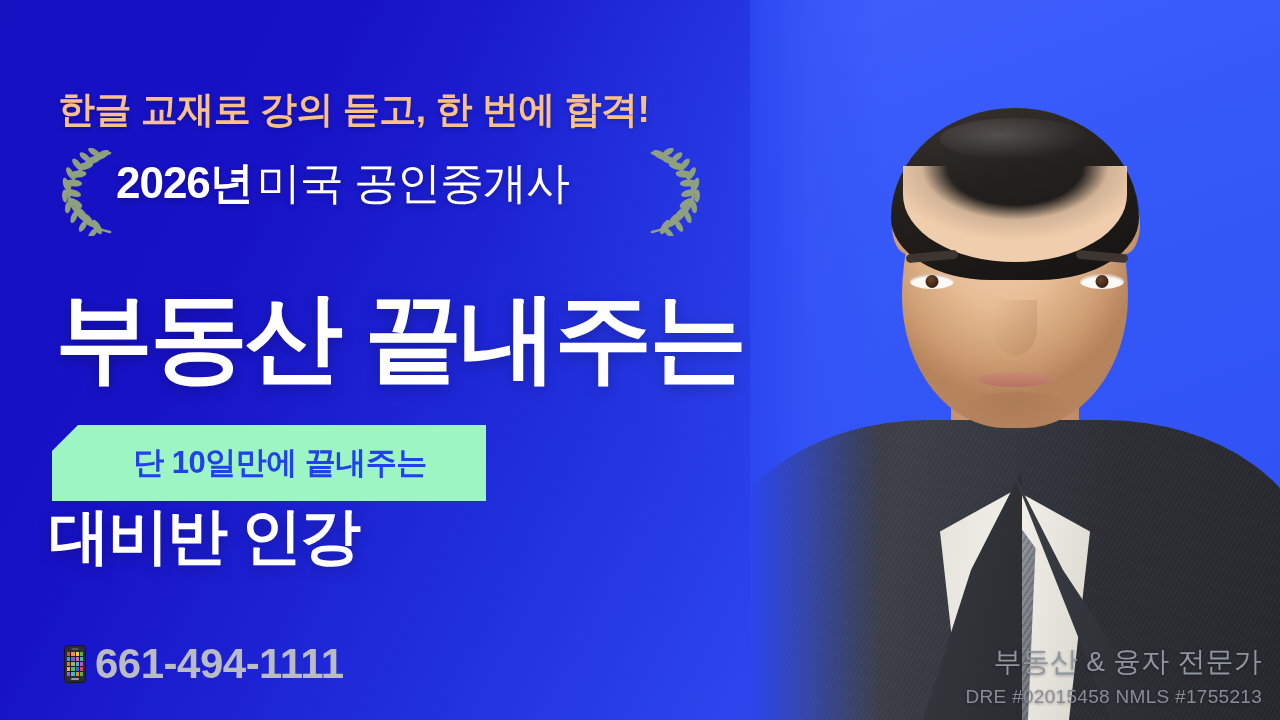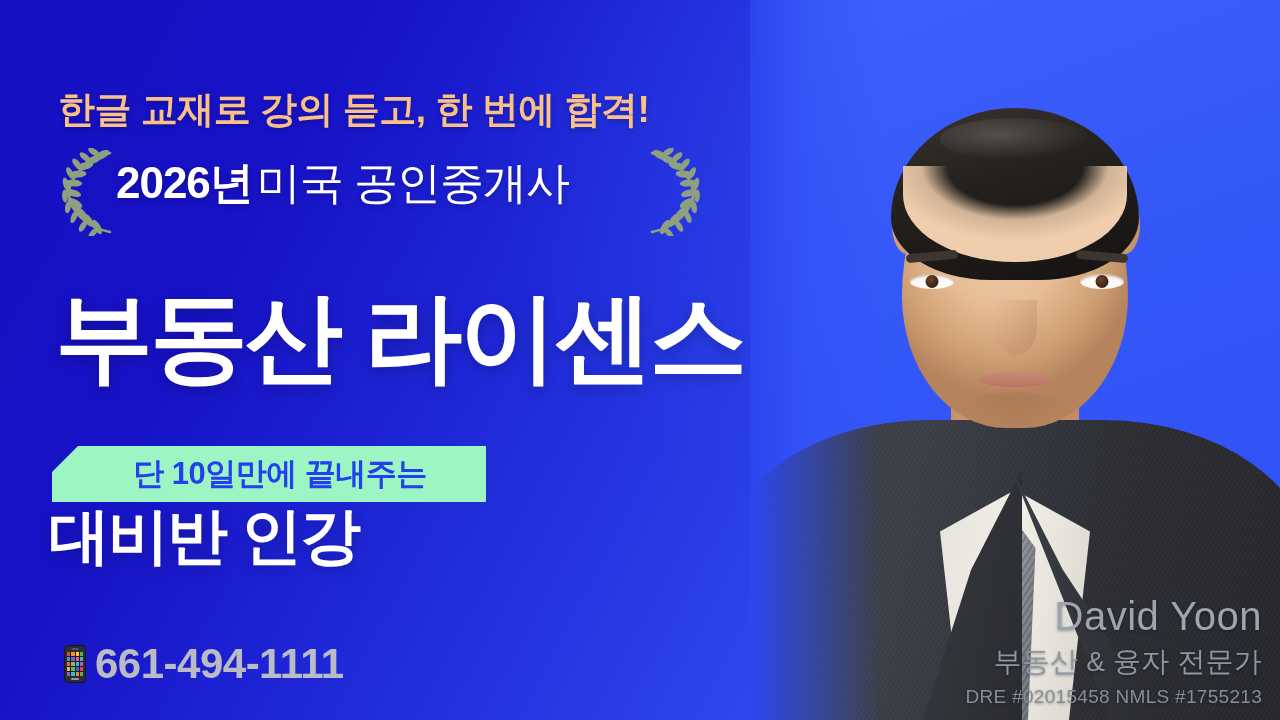"부동산 라이센스" div.h1 { text: 라이센스 -> 끝내주는 }
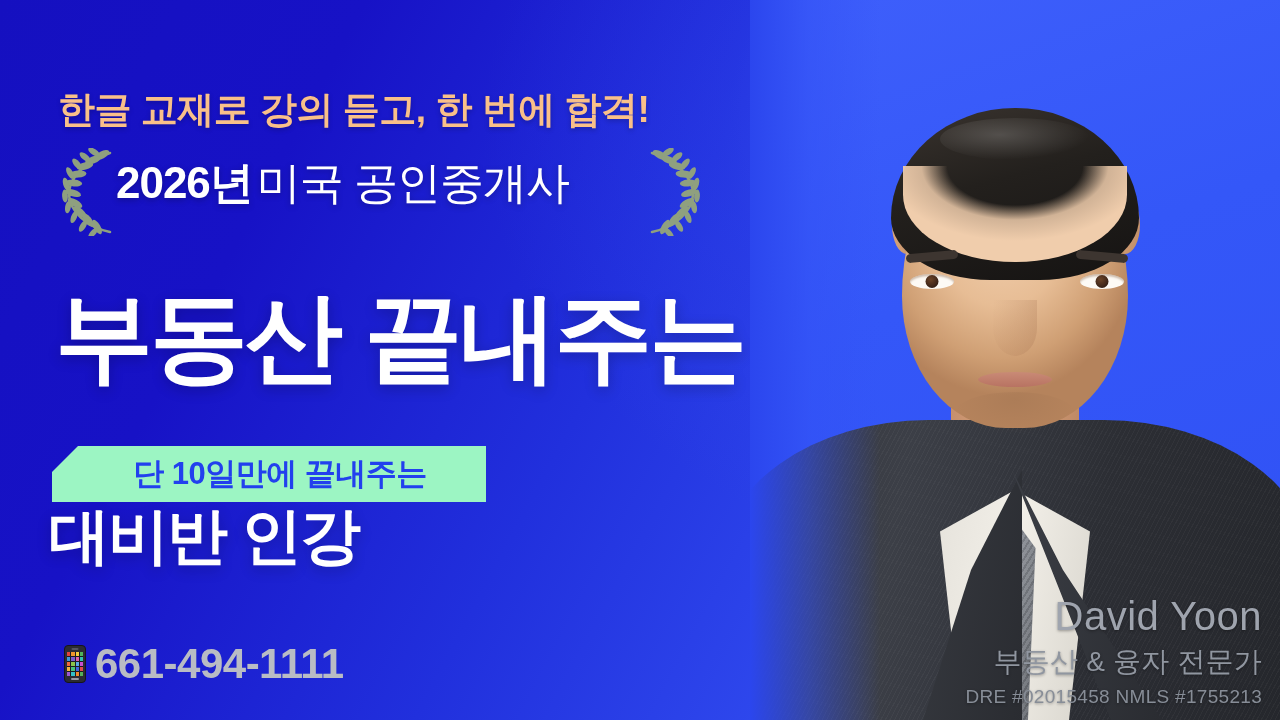"단 10일만에 끝내주는" .badge { height: 56px -> 76px; top: 446px -> 425px }
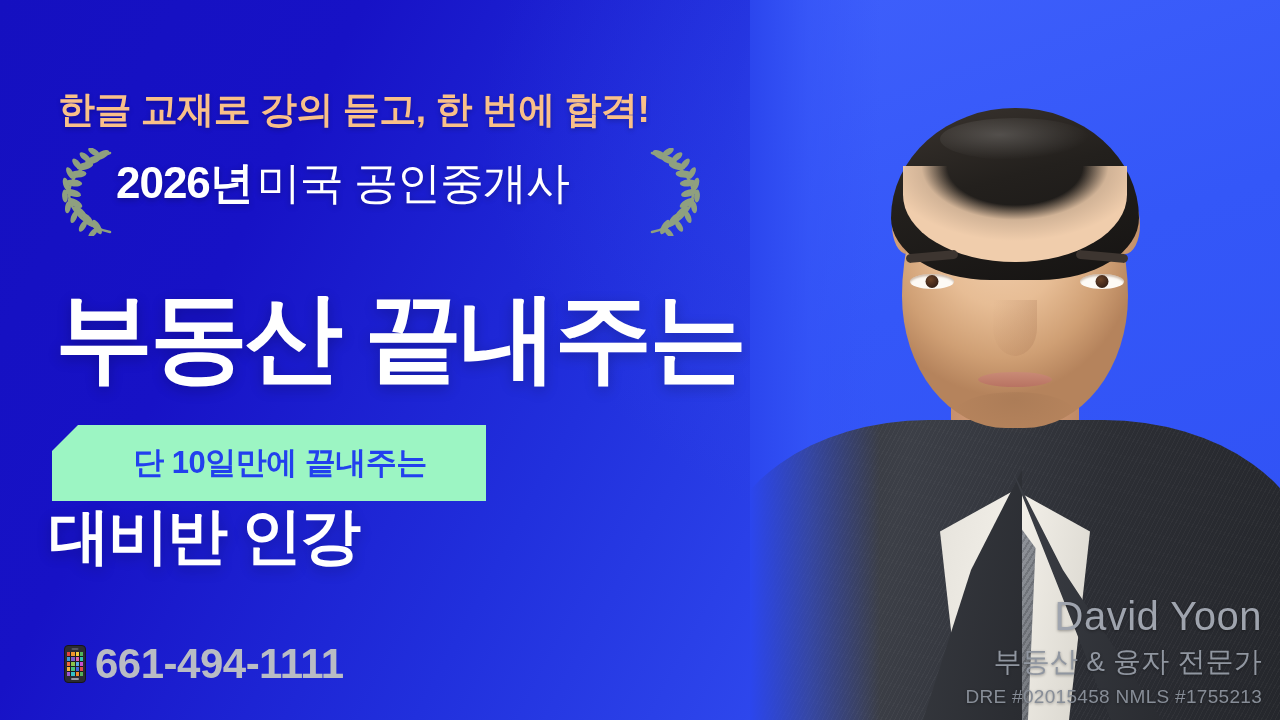"David Yoon" div.pname { html: <div>David Yoon</div> -> none }
